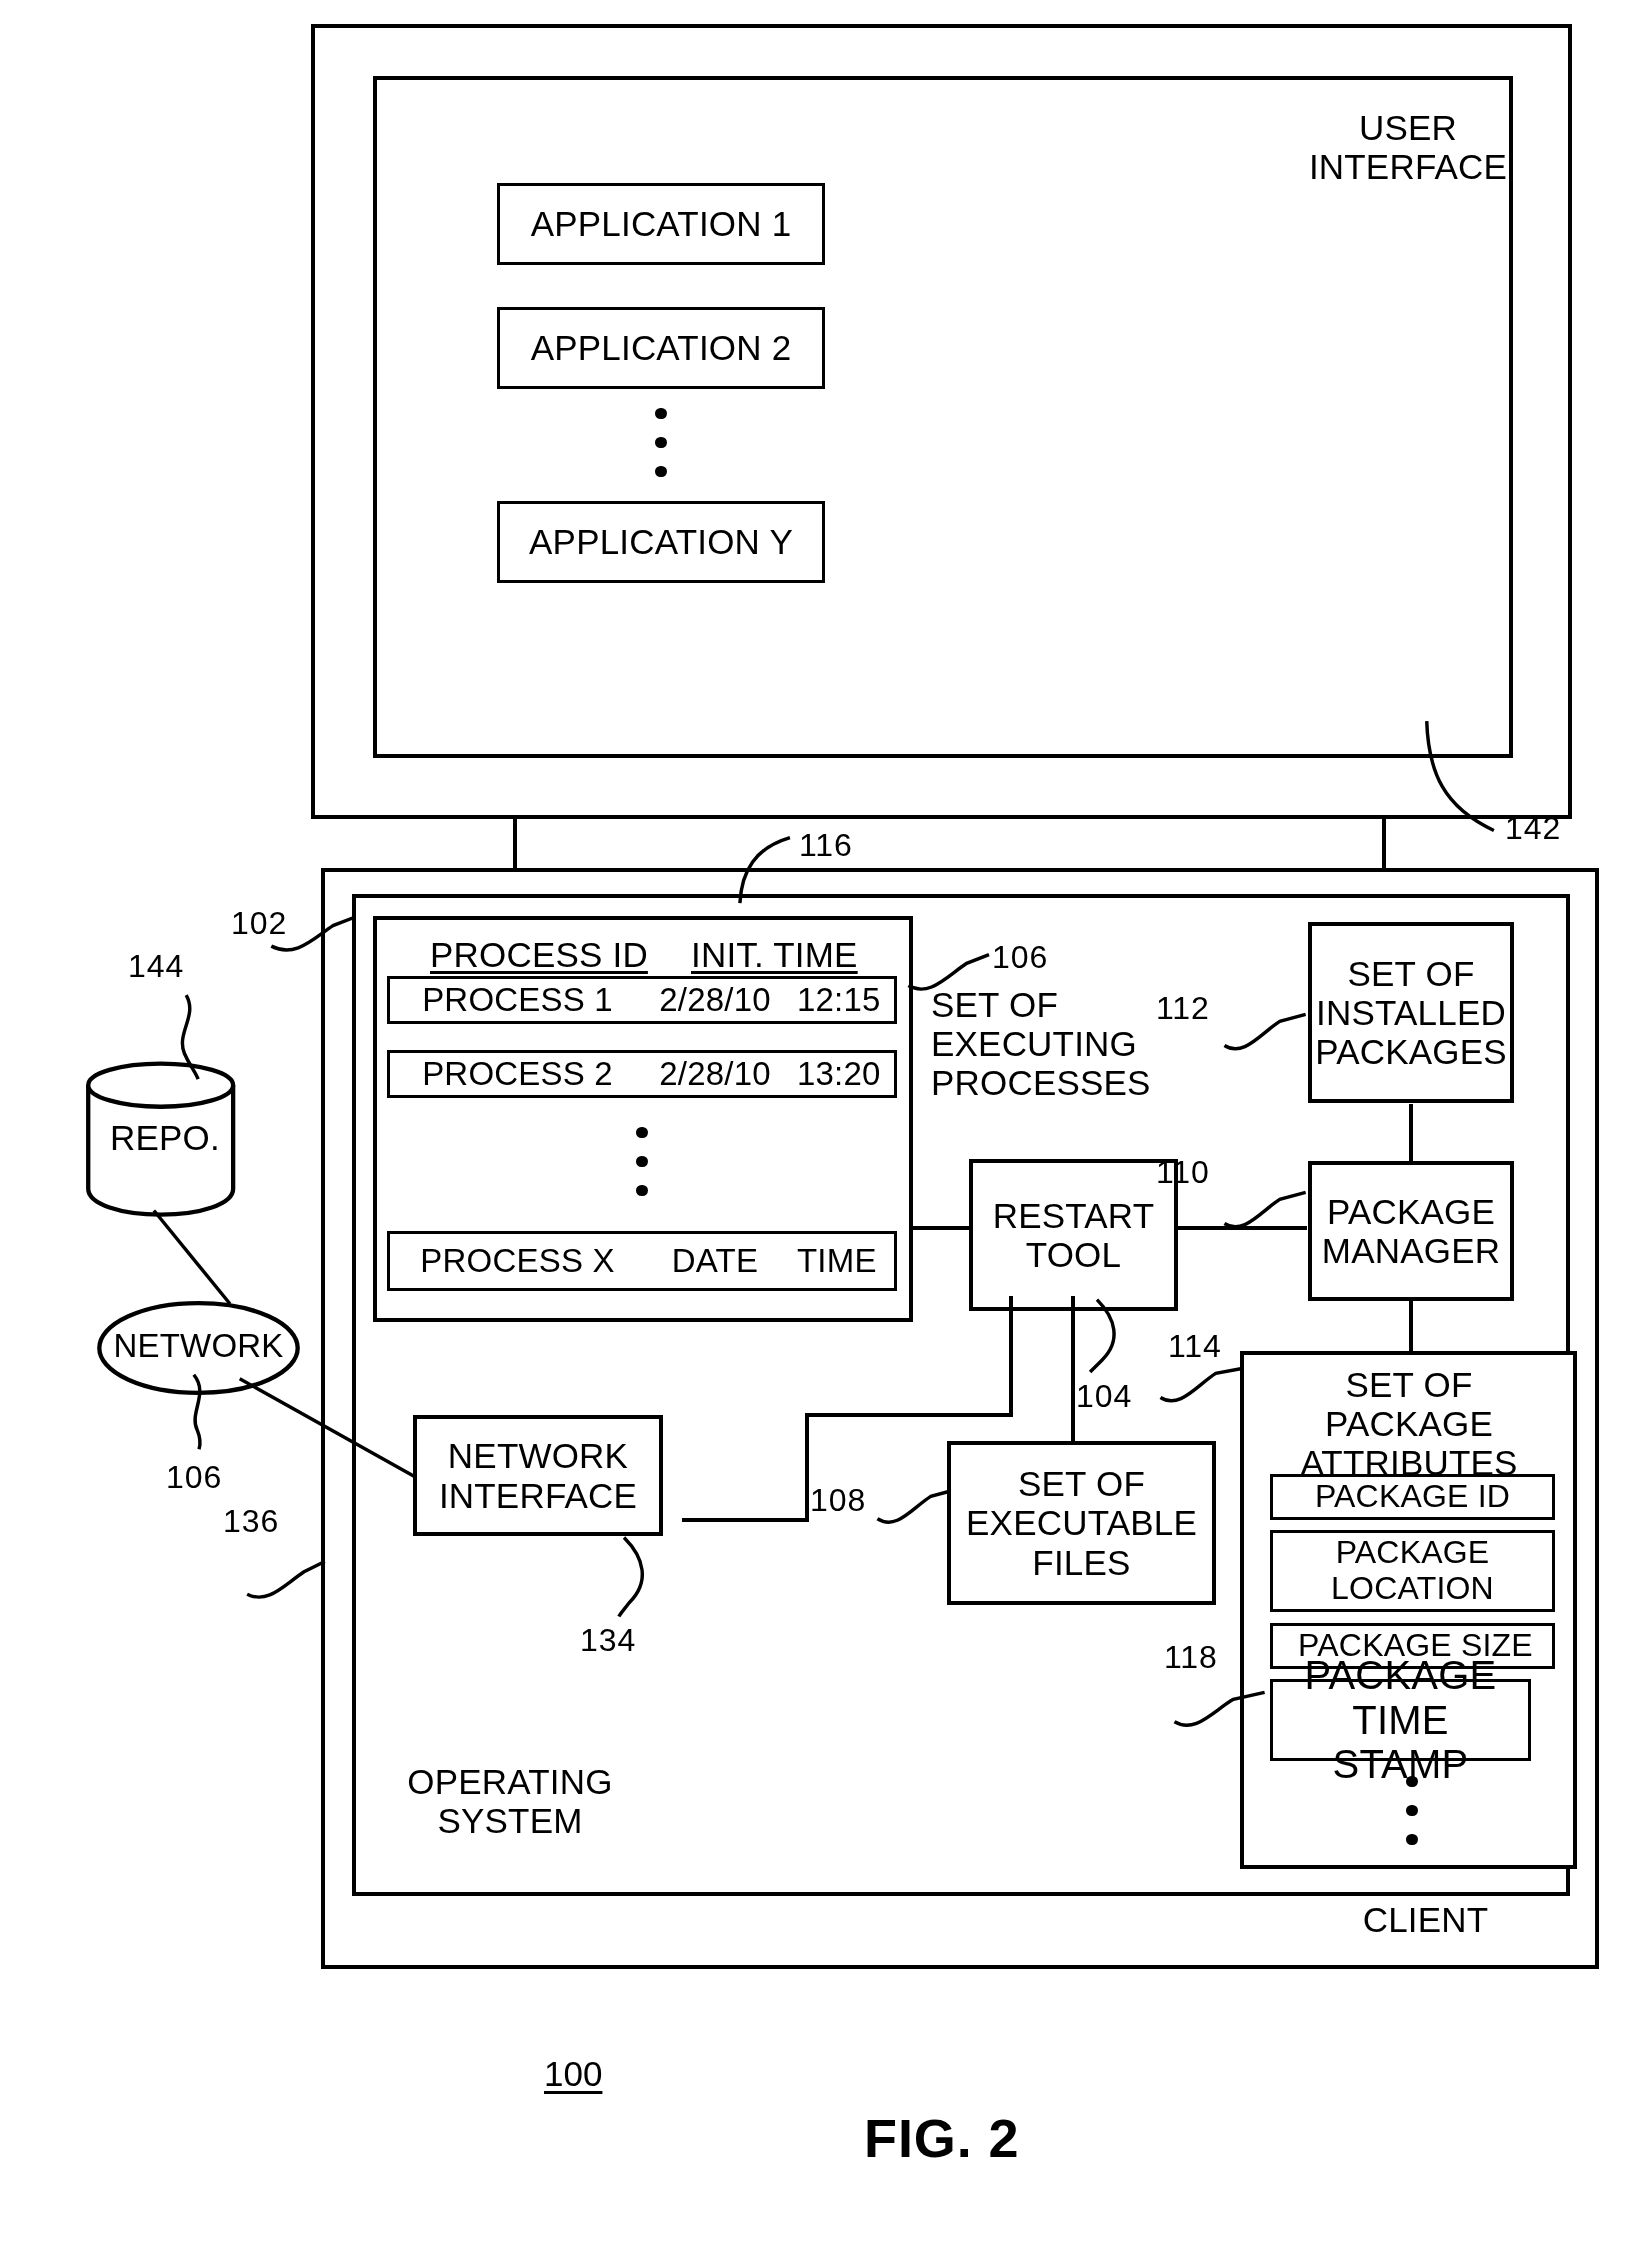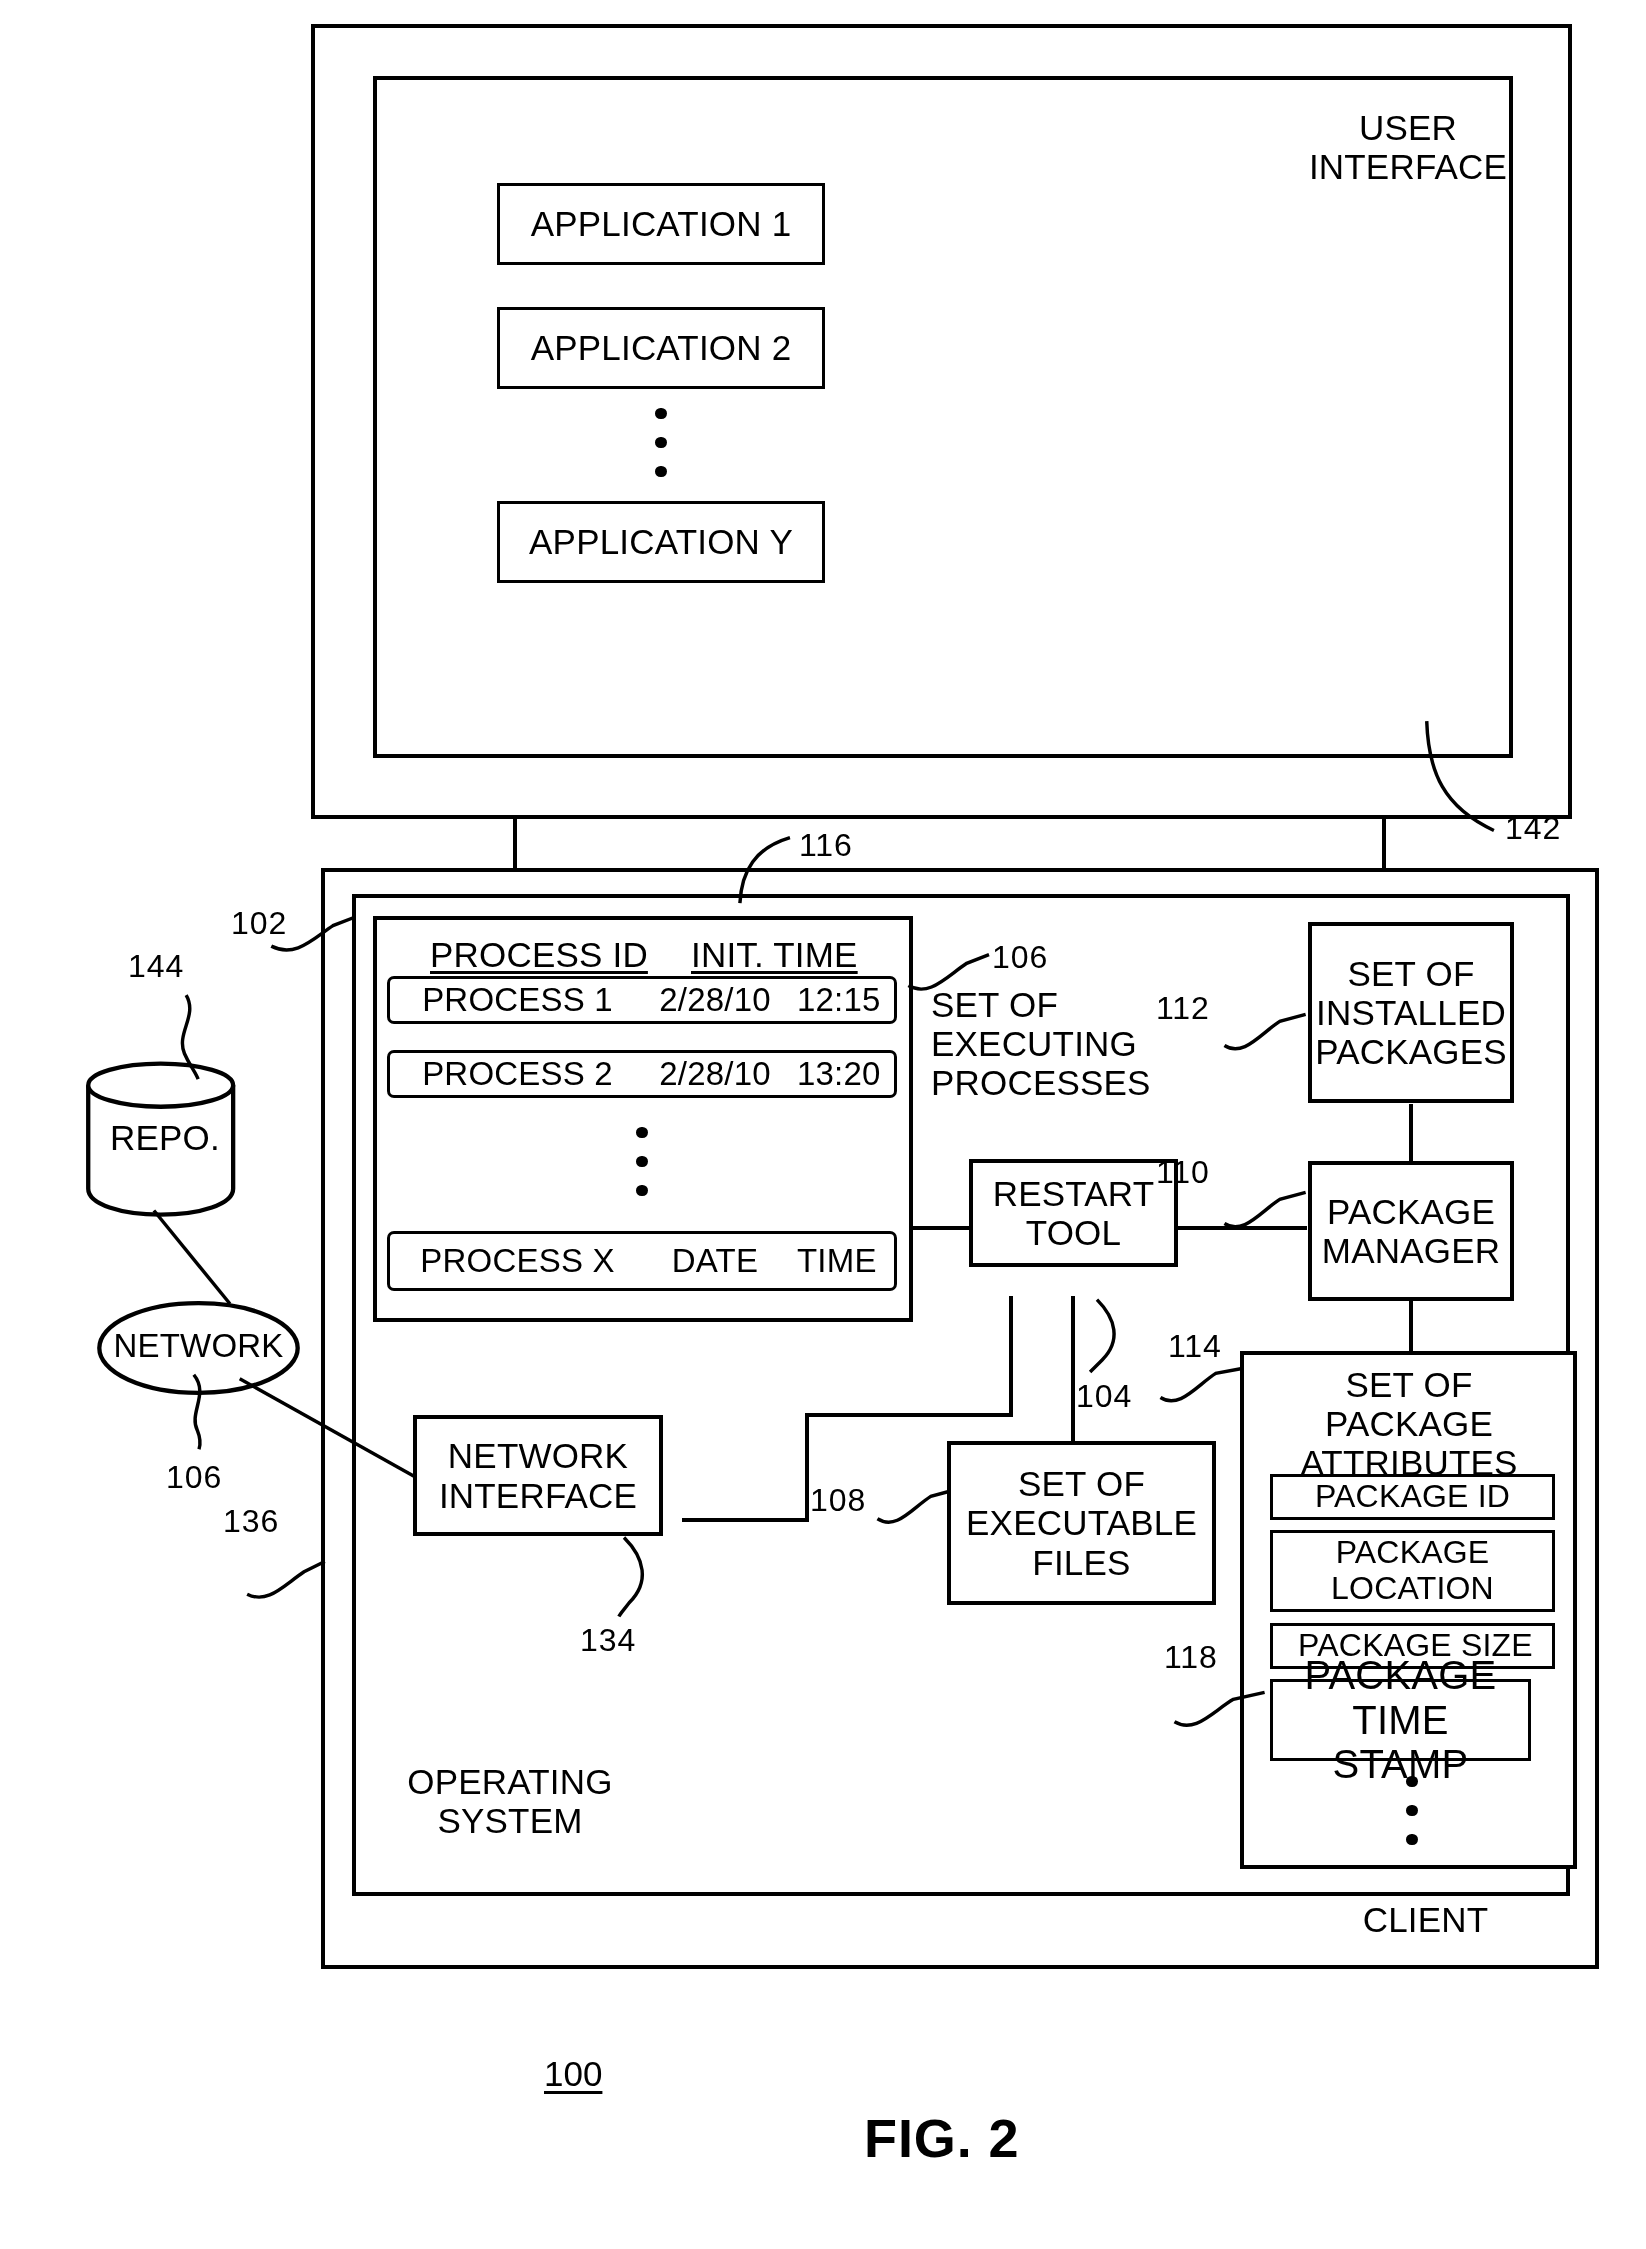"PROCESS 1" .prow { border-radius: 7px -> none }
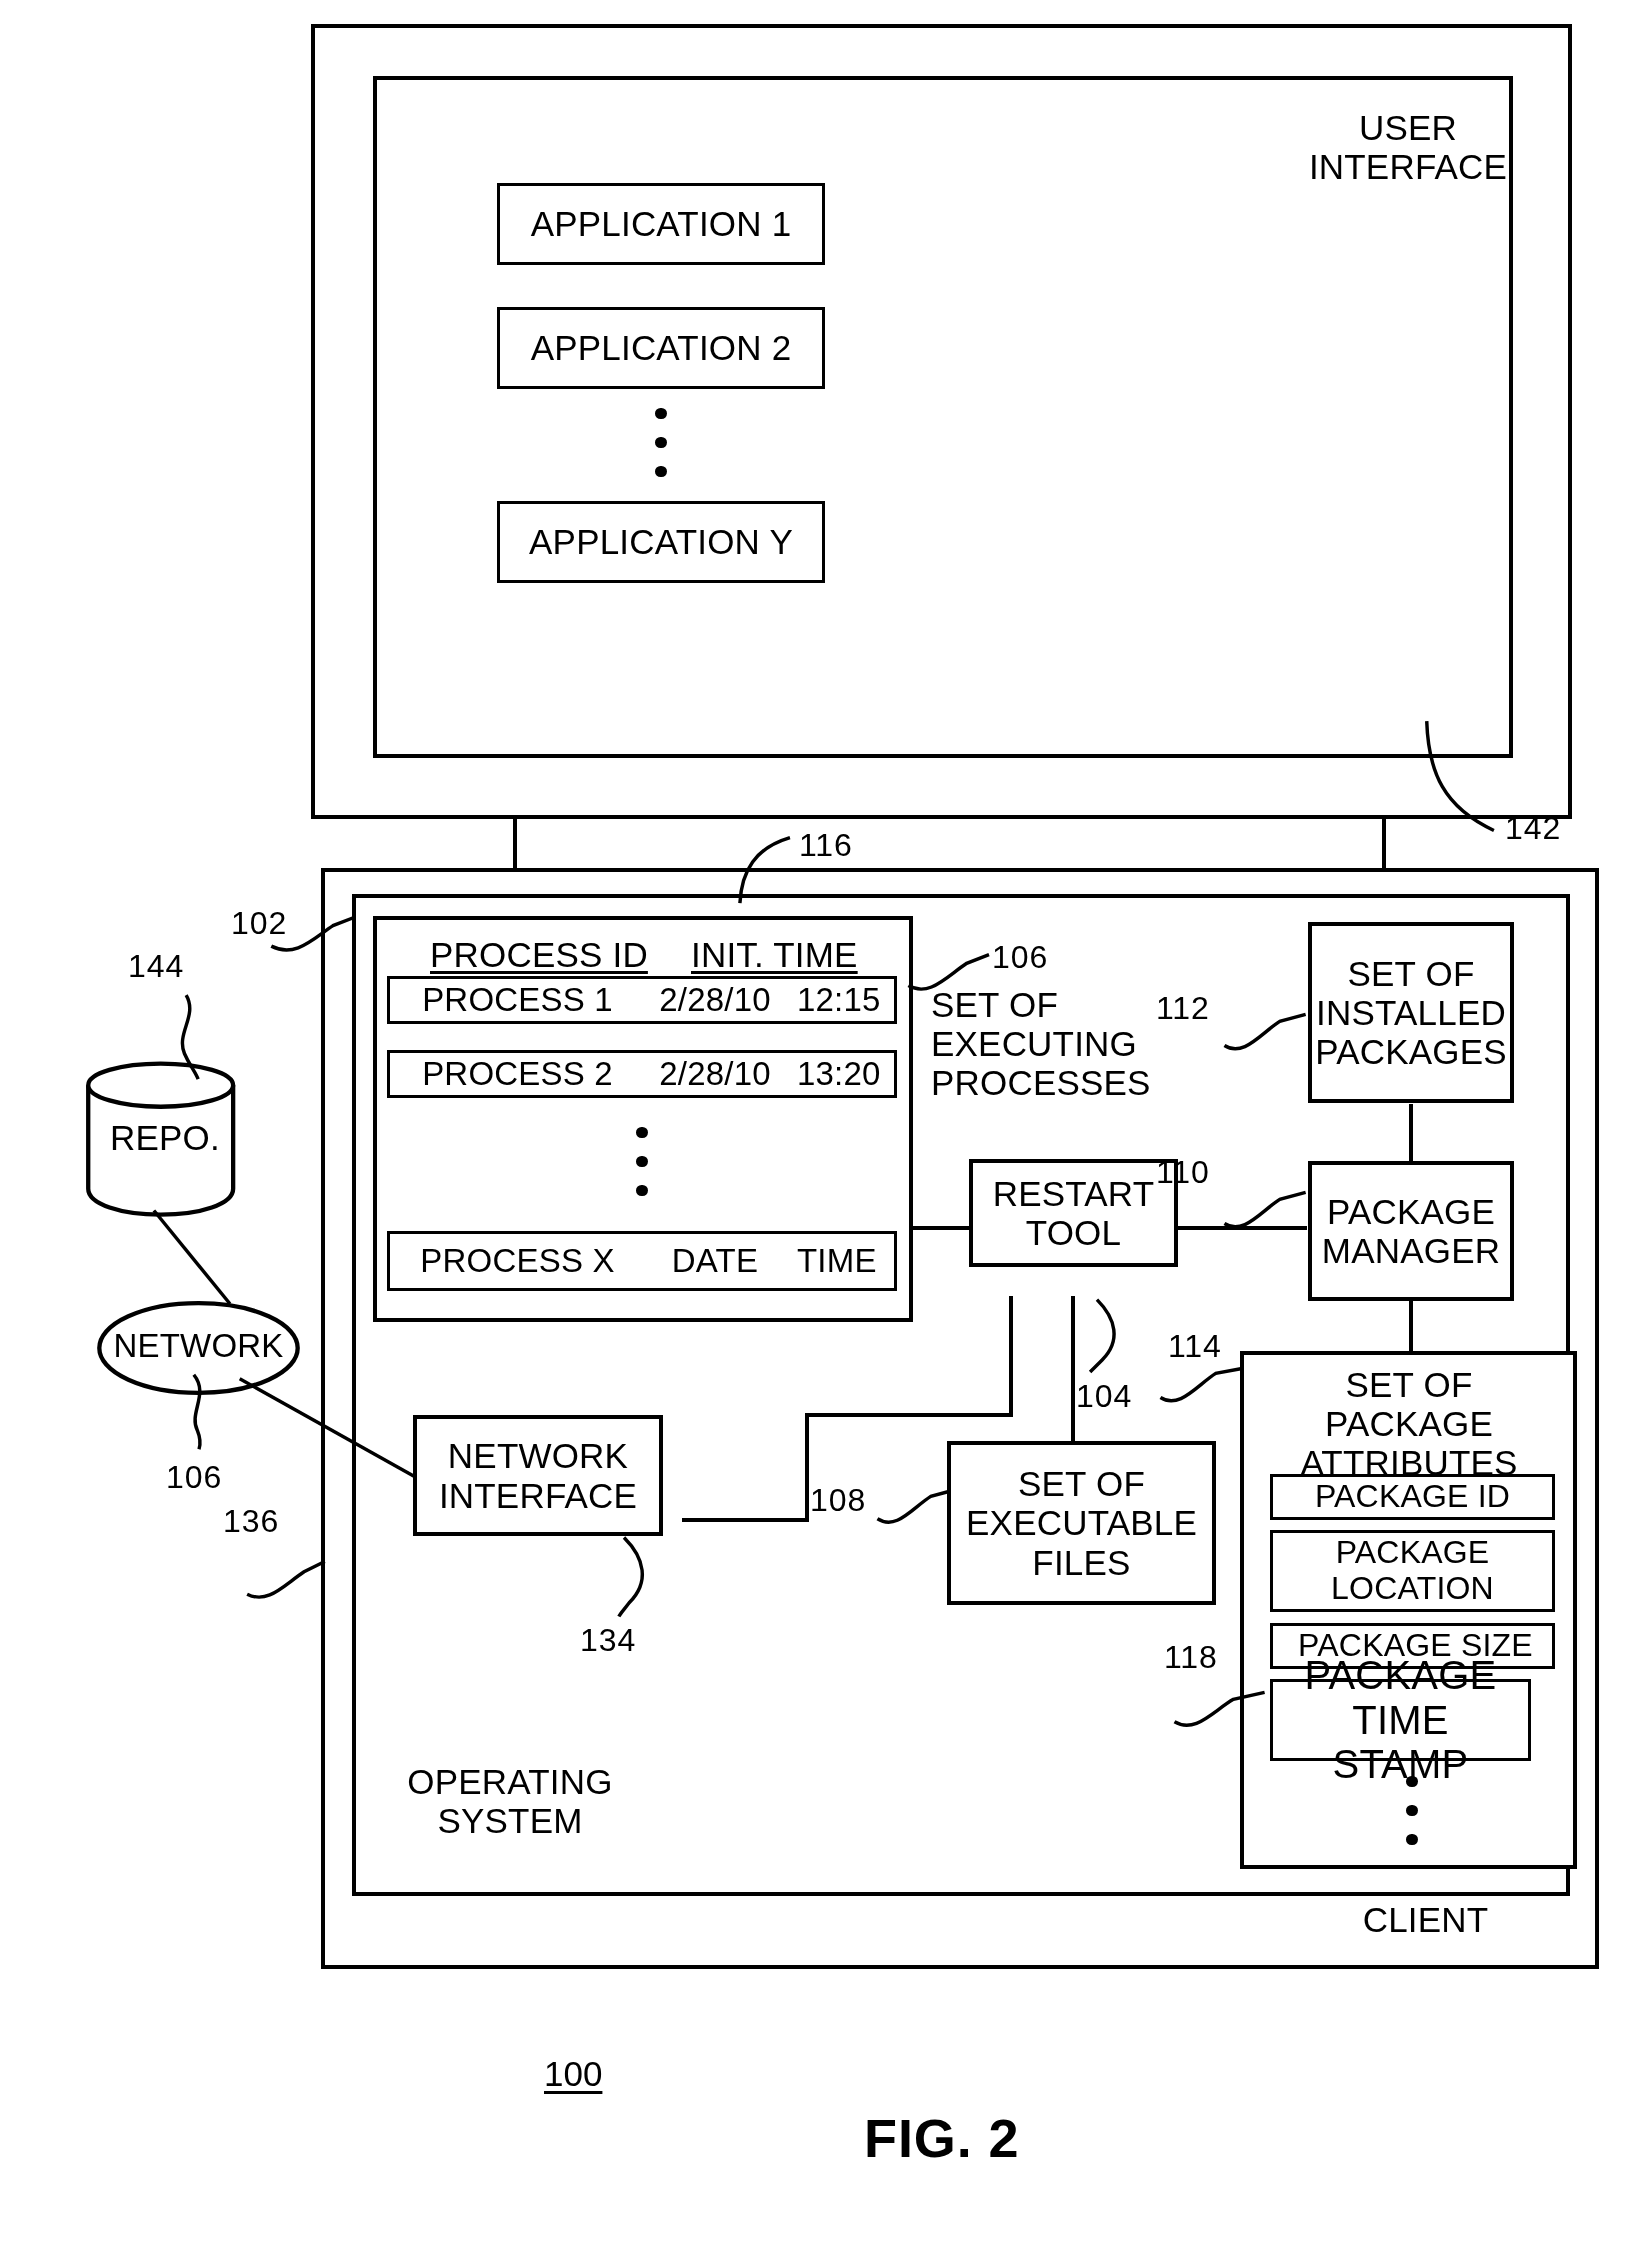"RESTART" div.box { height: 108px -> 152px }
